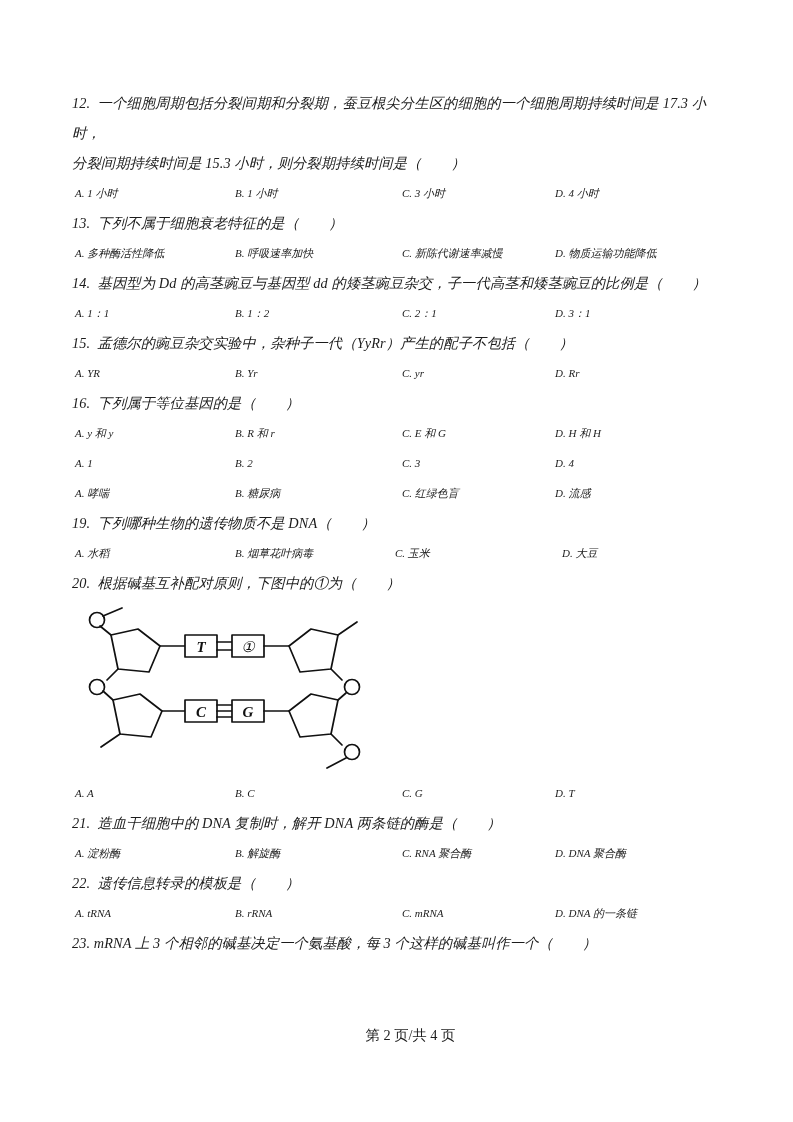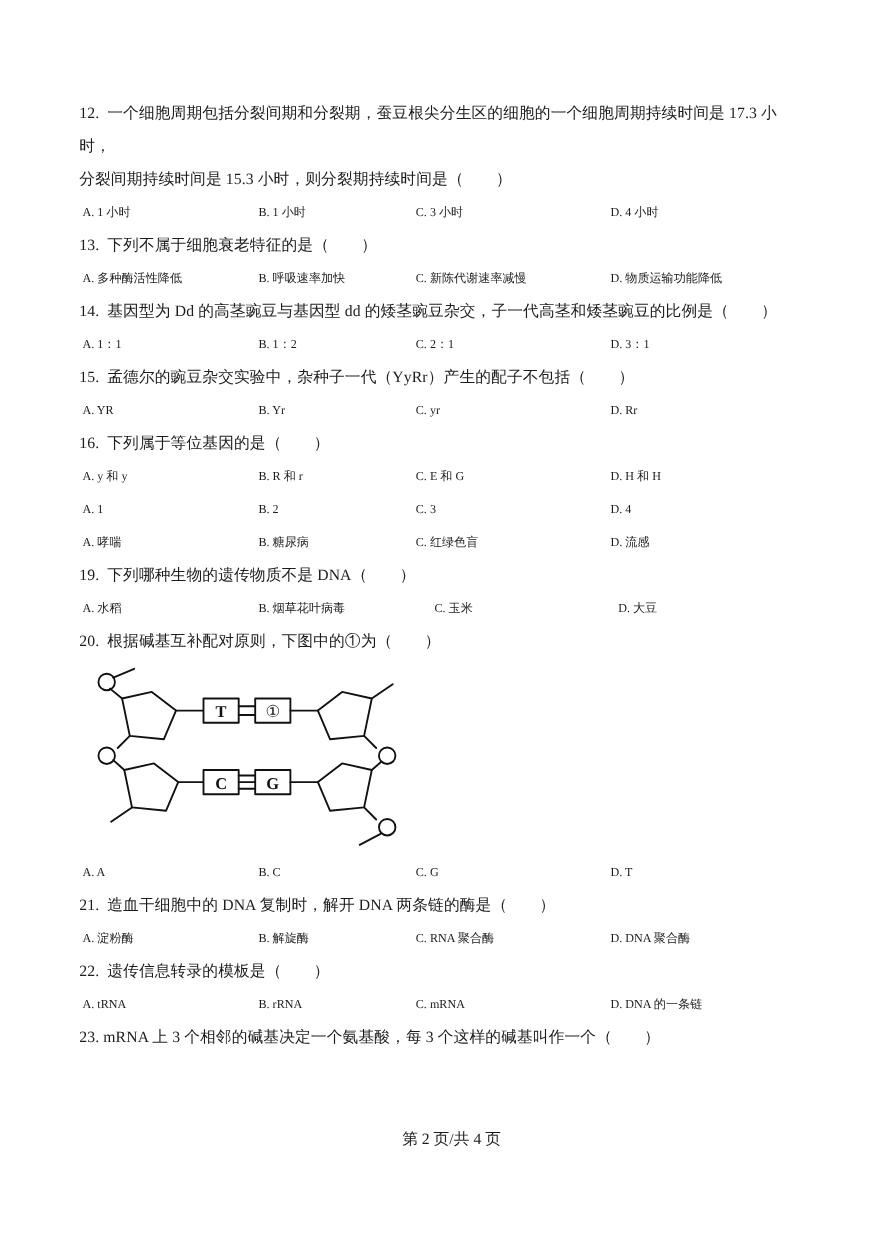"12." .q { font-style: none -> italic }
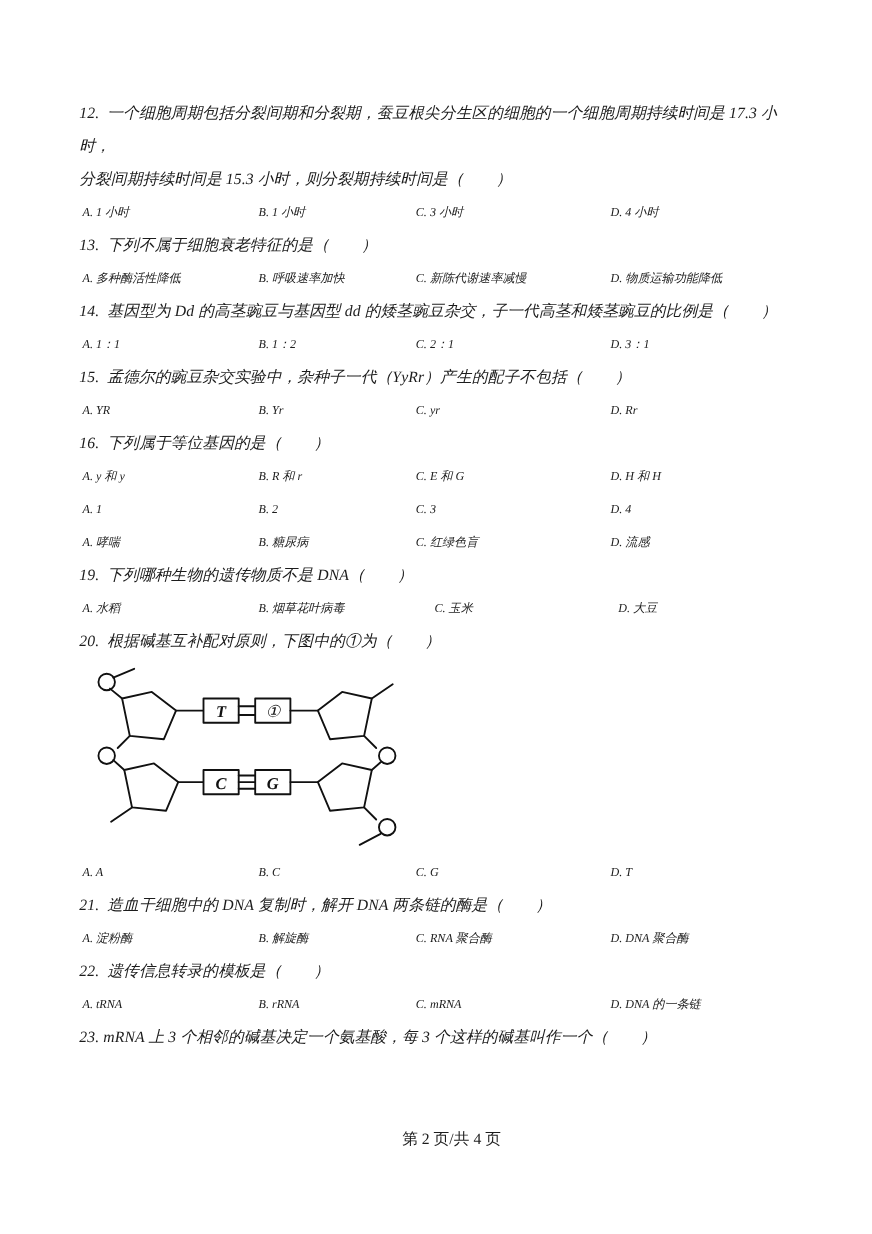"C. 3 小时" .opt.c2 { left: 306px -> 330px }
